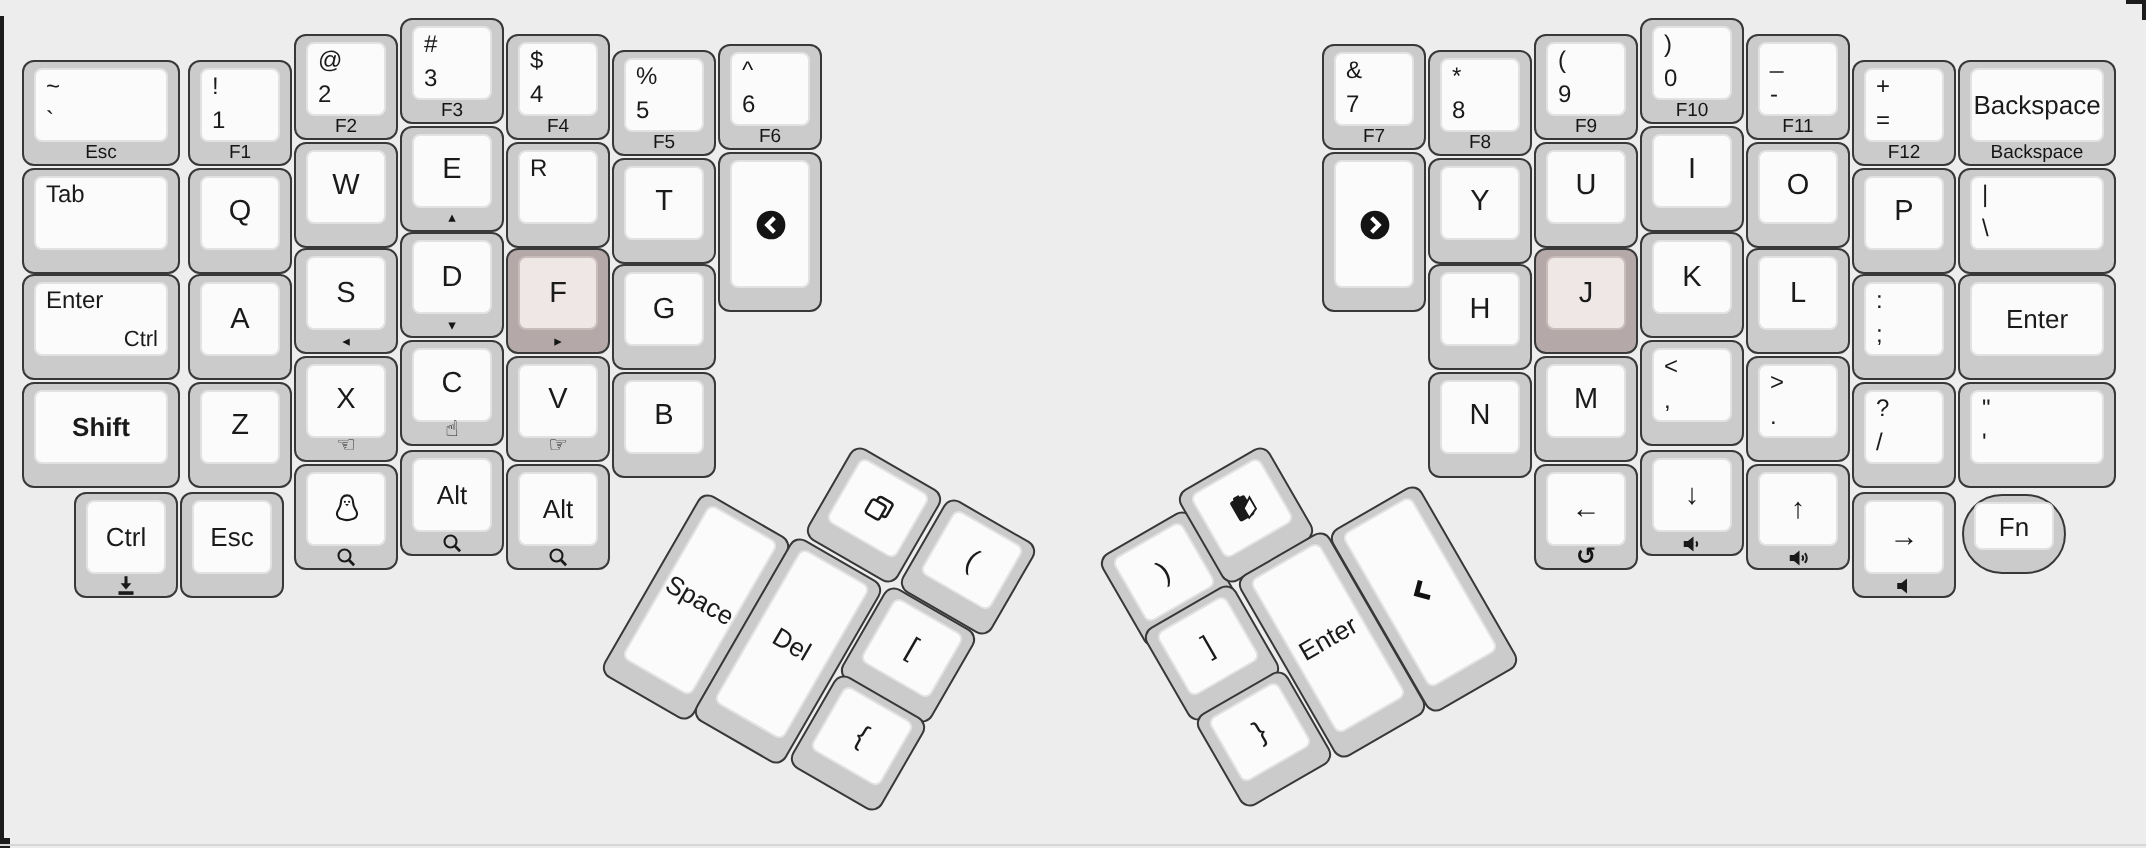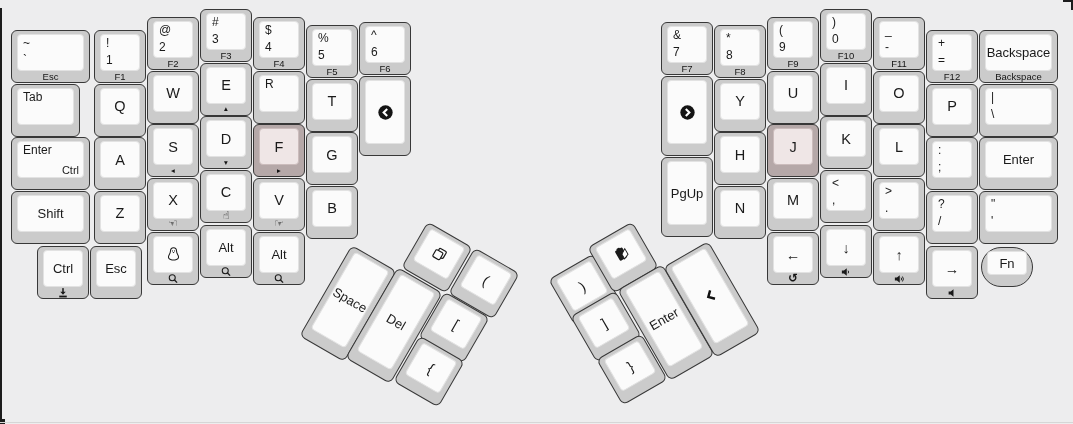"Tab" div.key { width: 69px -> 79px }
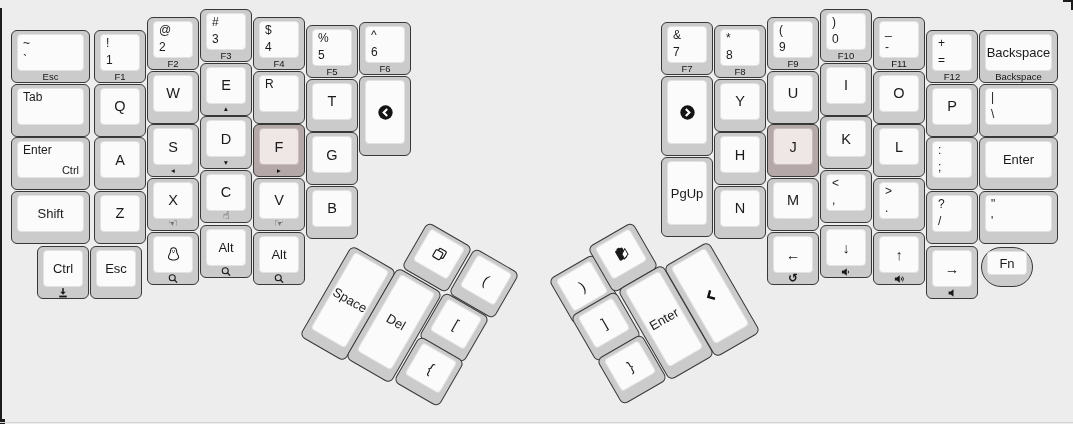"PgUp" div.key { html: <div> <div> <div>PgUp</div> </div> </div> -> none }
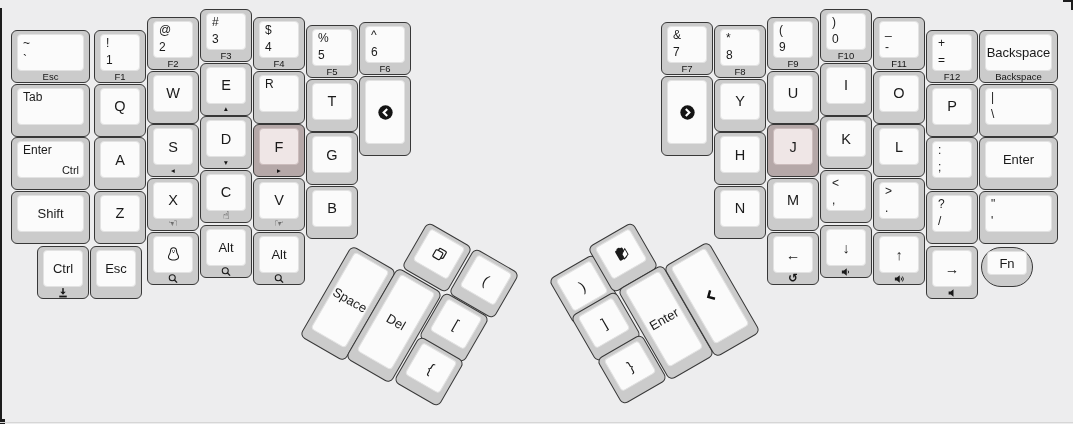"Shift" div.key { font-weight: none -> bold }
